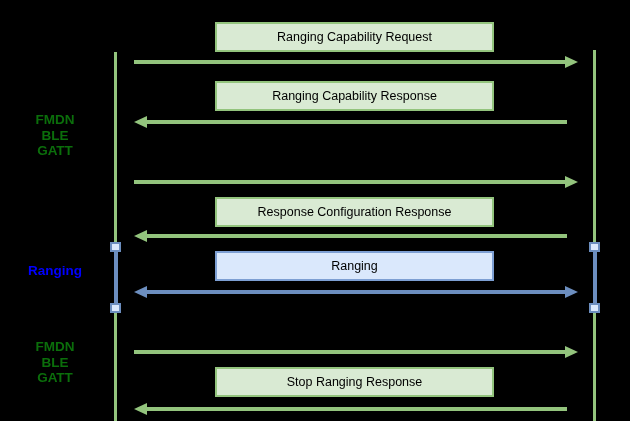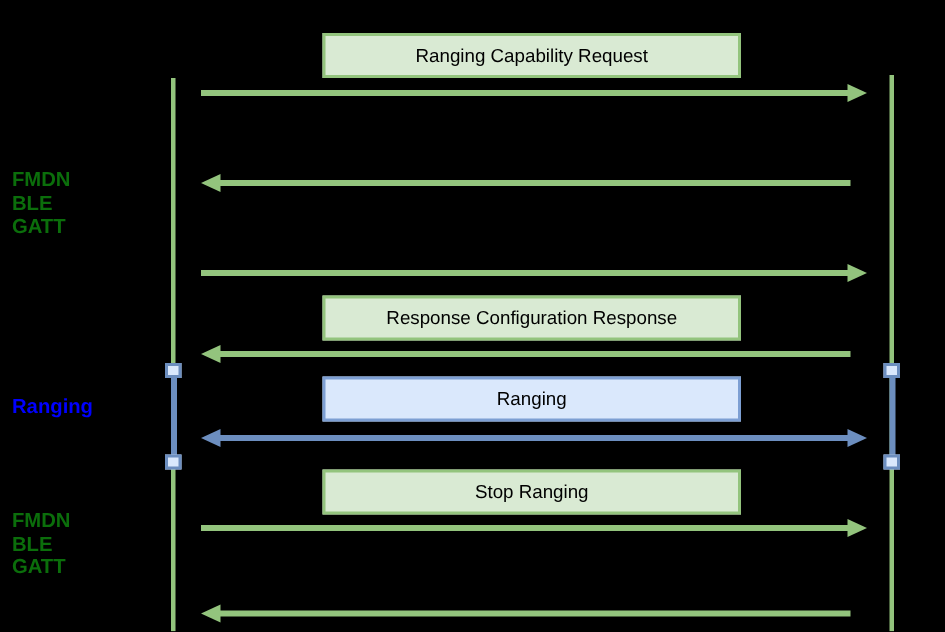"Ranging Capability Response" div.msg { html: none -> <div> <span>Ranging Capability Response</span> </div> }
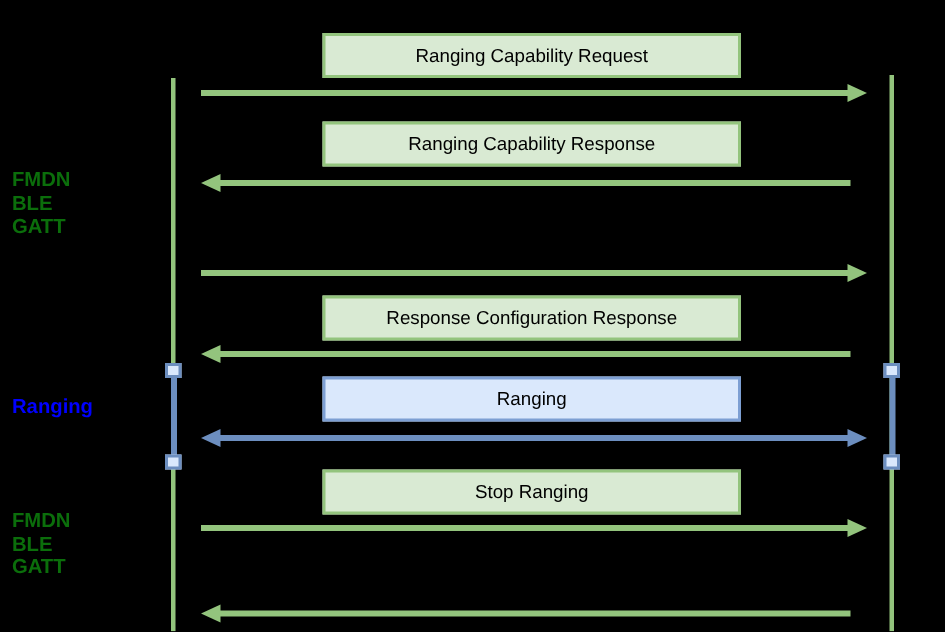"FMDN" .side-label { text-align: none -> center }
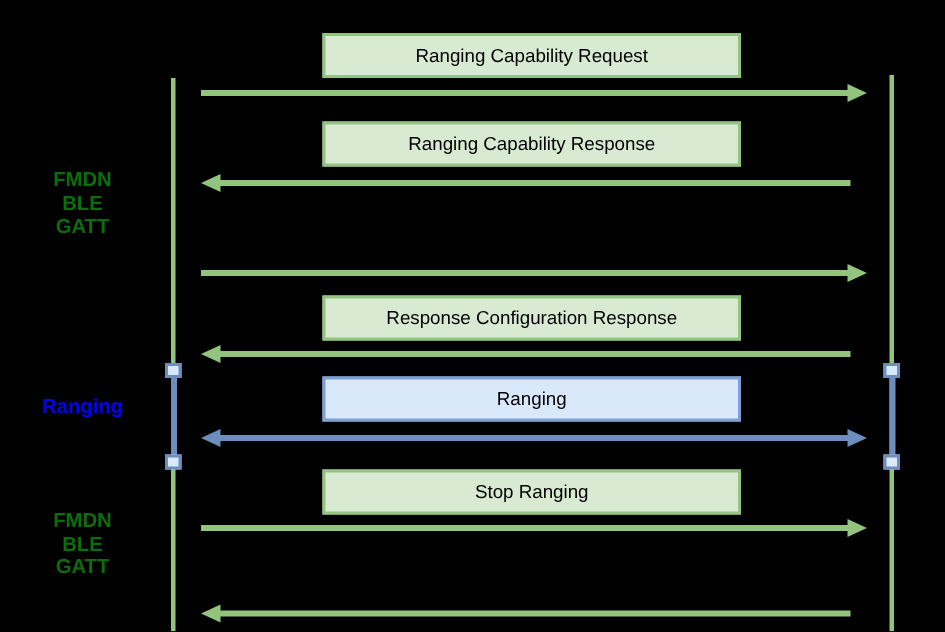"Stop Ranging" div.msg { html: <div> <span>Stop Ranging</span> </div> -> none }
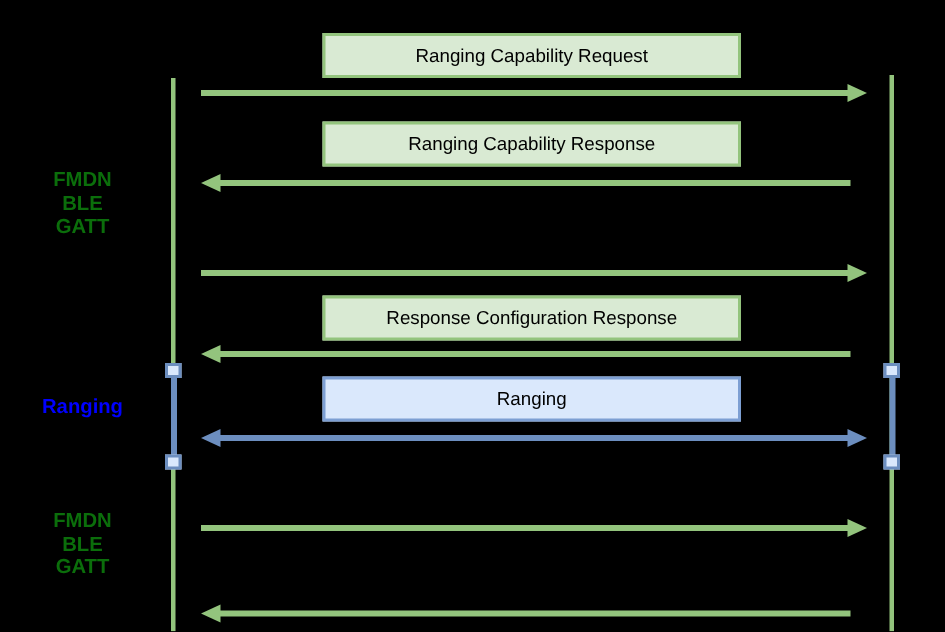"Stop Ranging Response" div.msg { html: none -> <div> <span>Stop Ranging Response</span> </div> }
